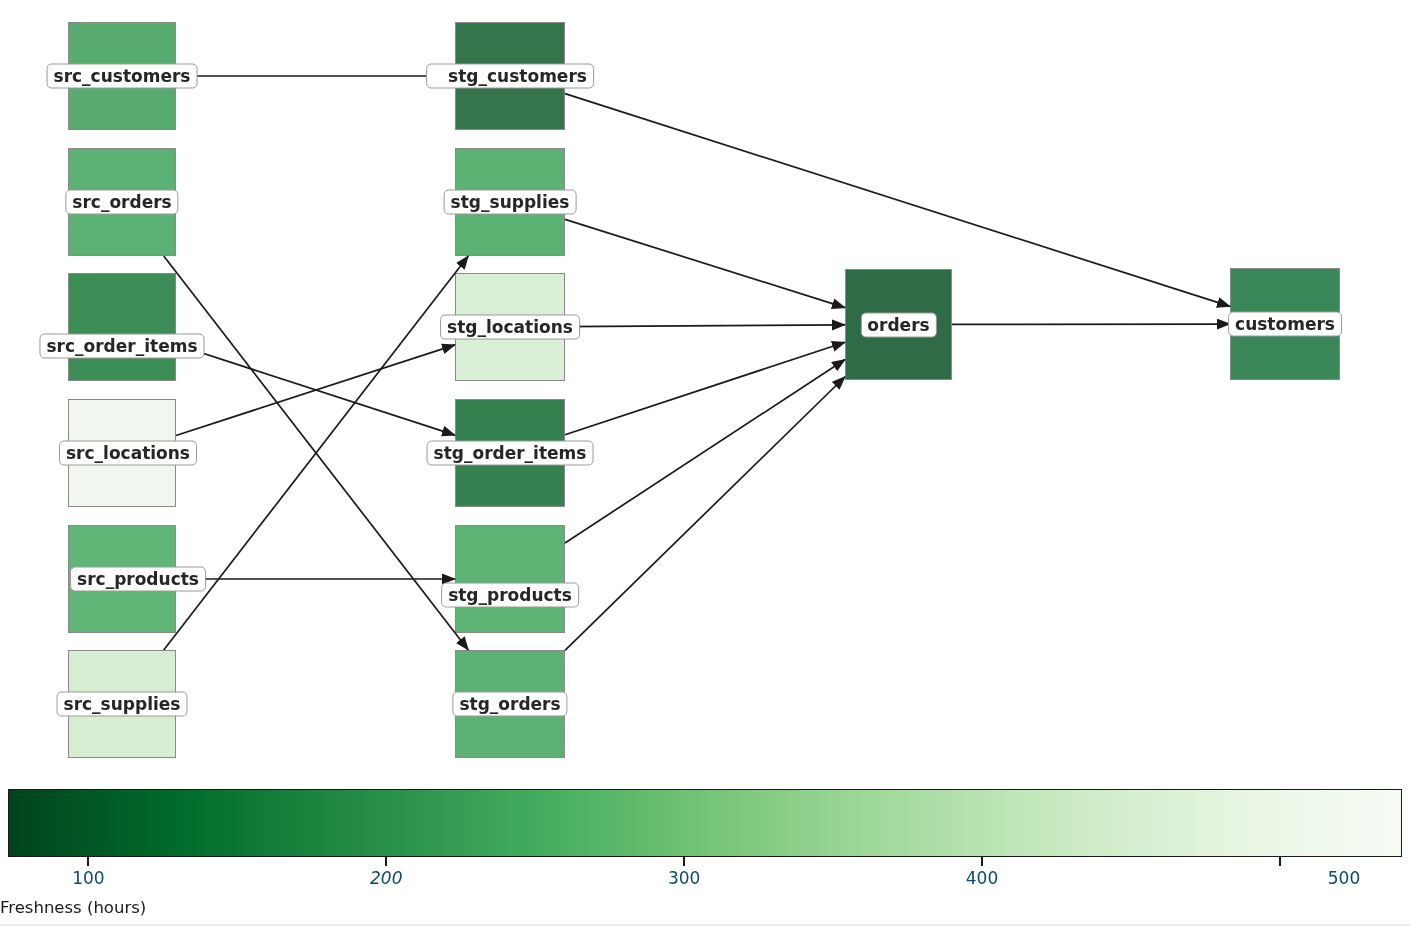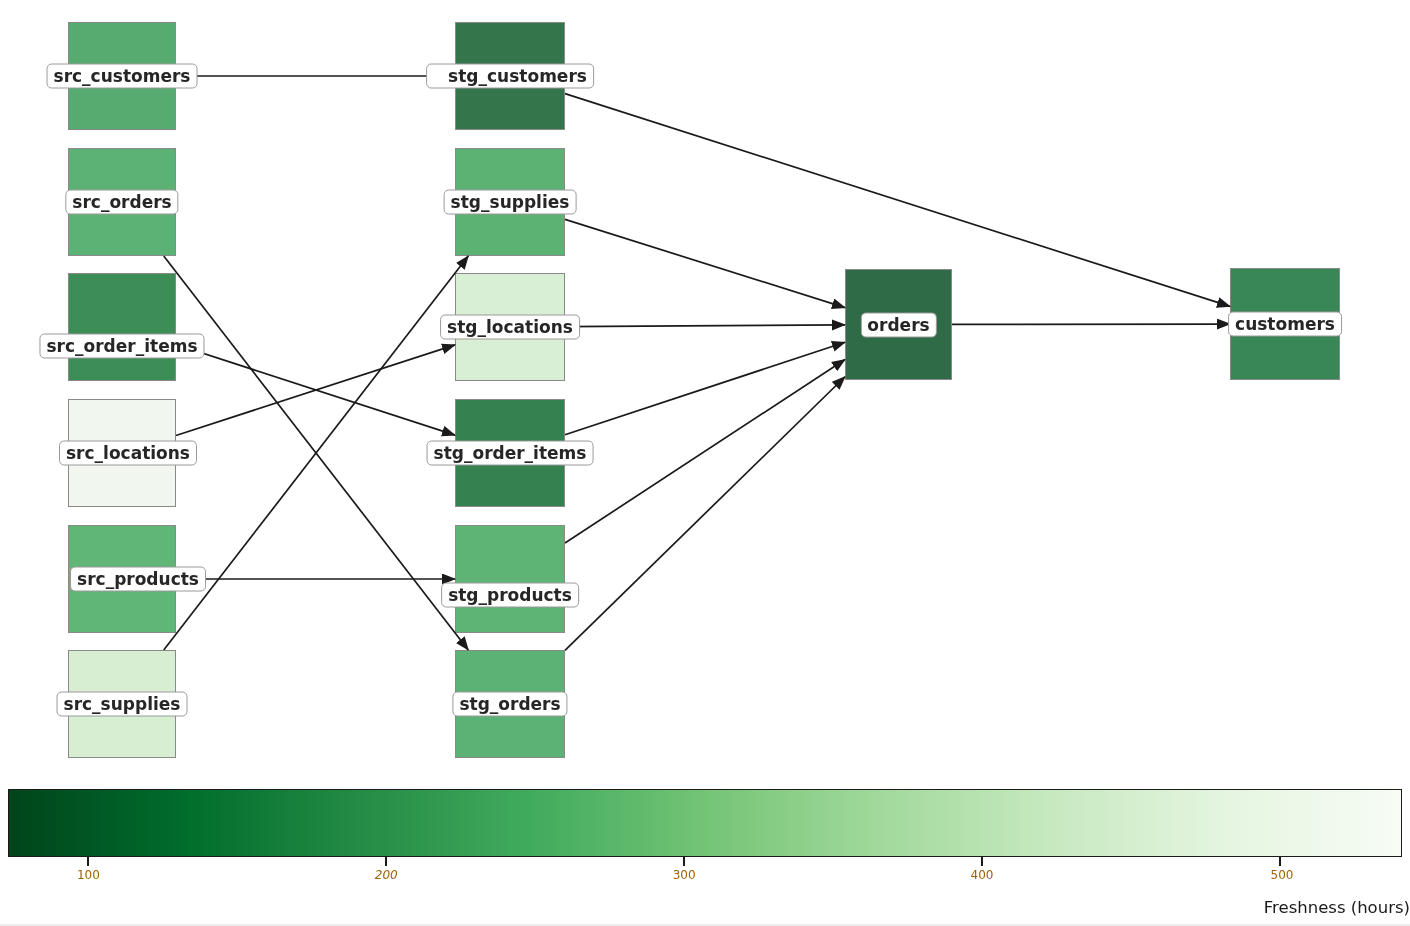"100" .cbar-tick-label { color: #a16207 -> #0c4a6e; font-size: 12px -> 17px }
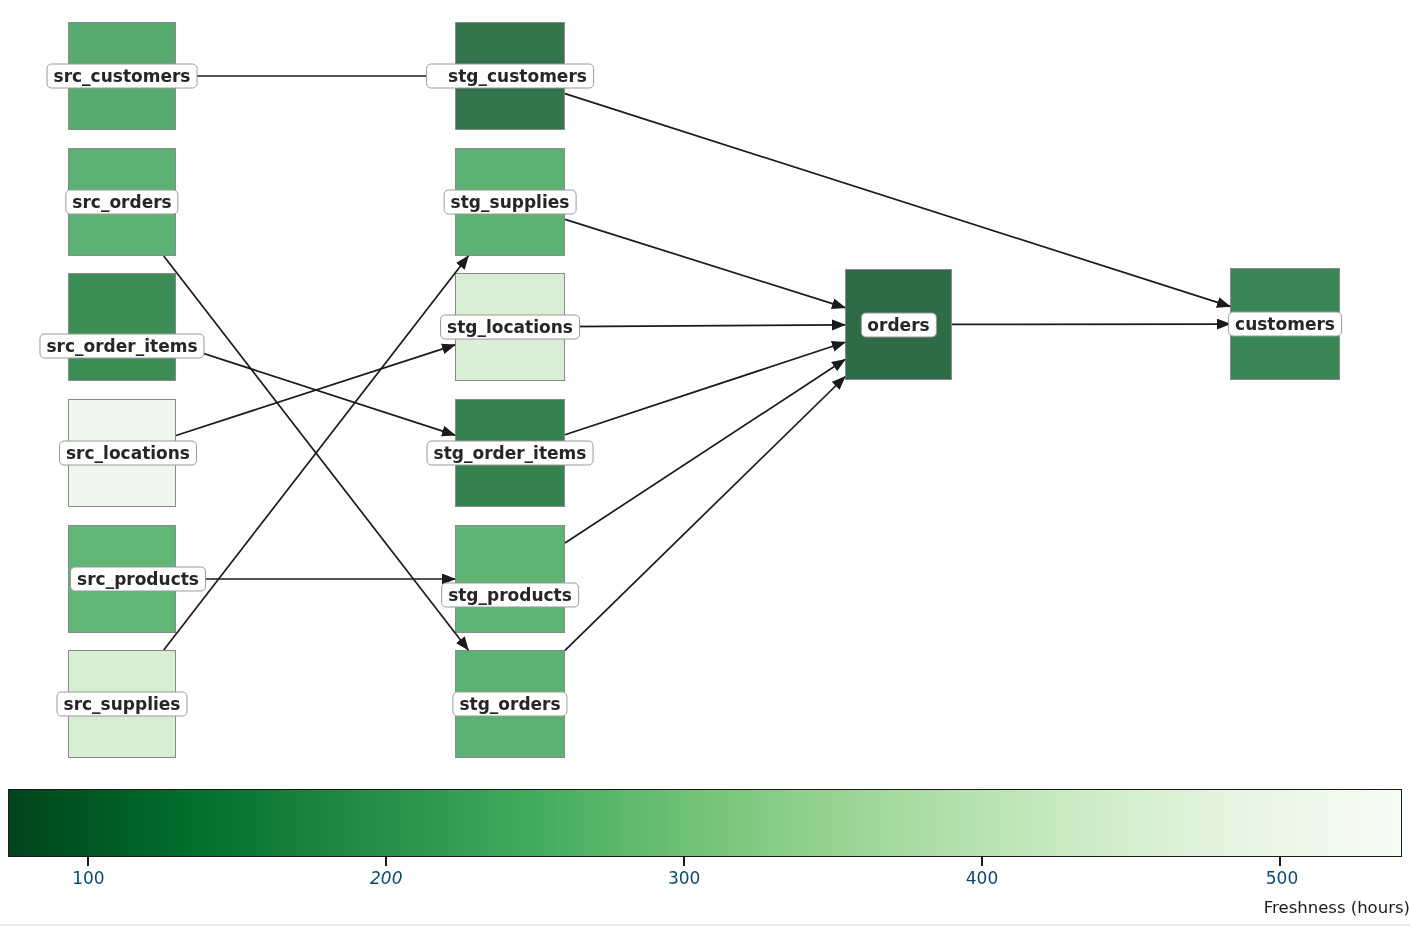"500" div.cbar-tick-label { left: 1282px -> 1344px }
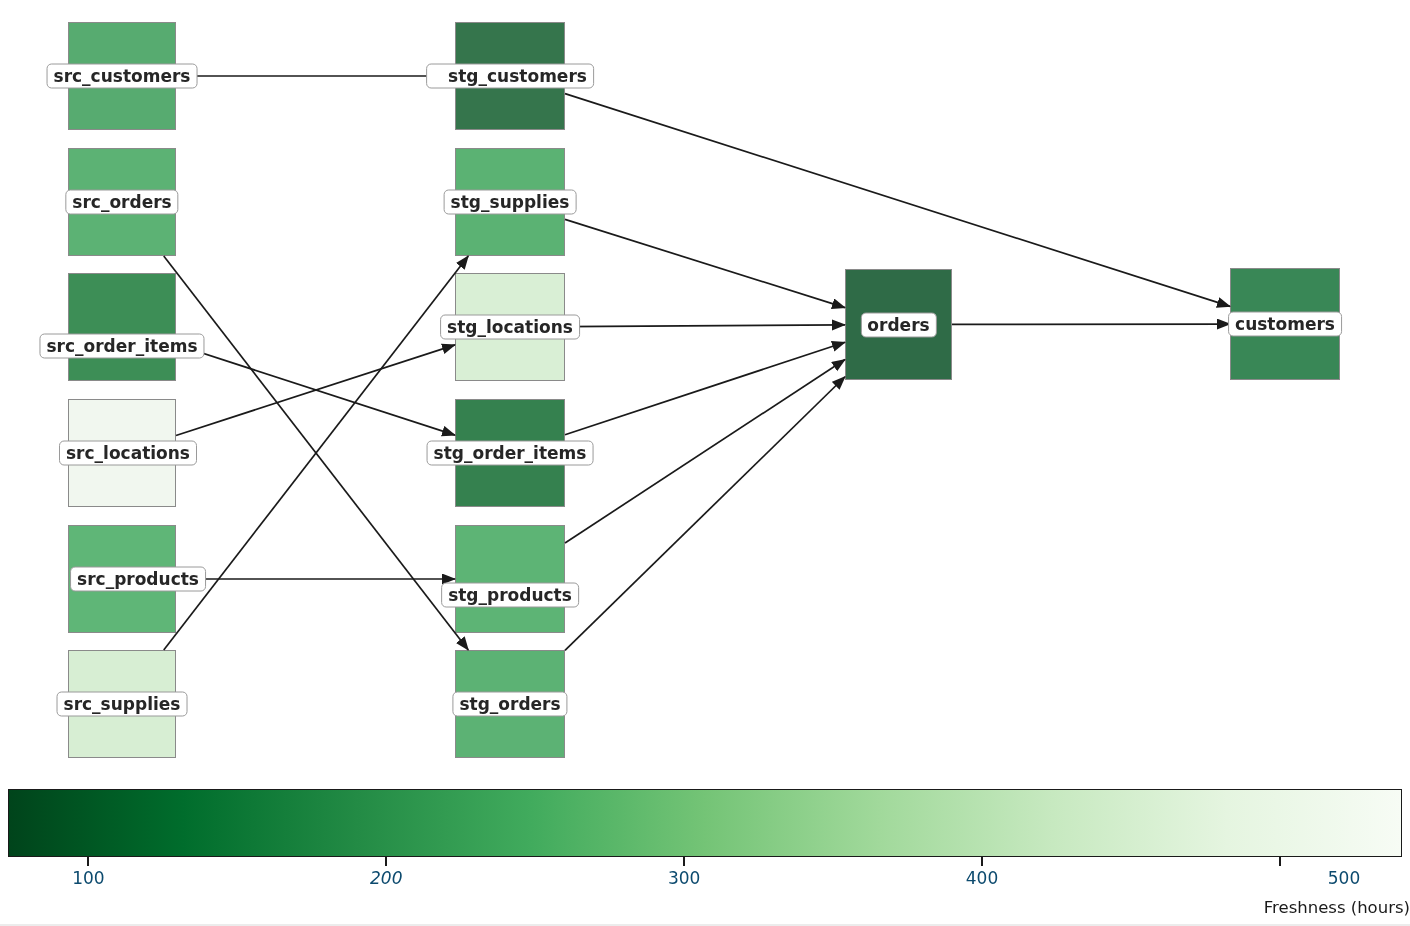"Freshness (hours)" .cbar-label { text-align: right -> left }
